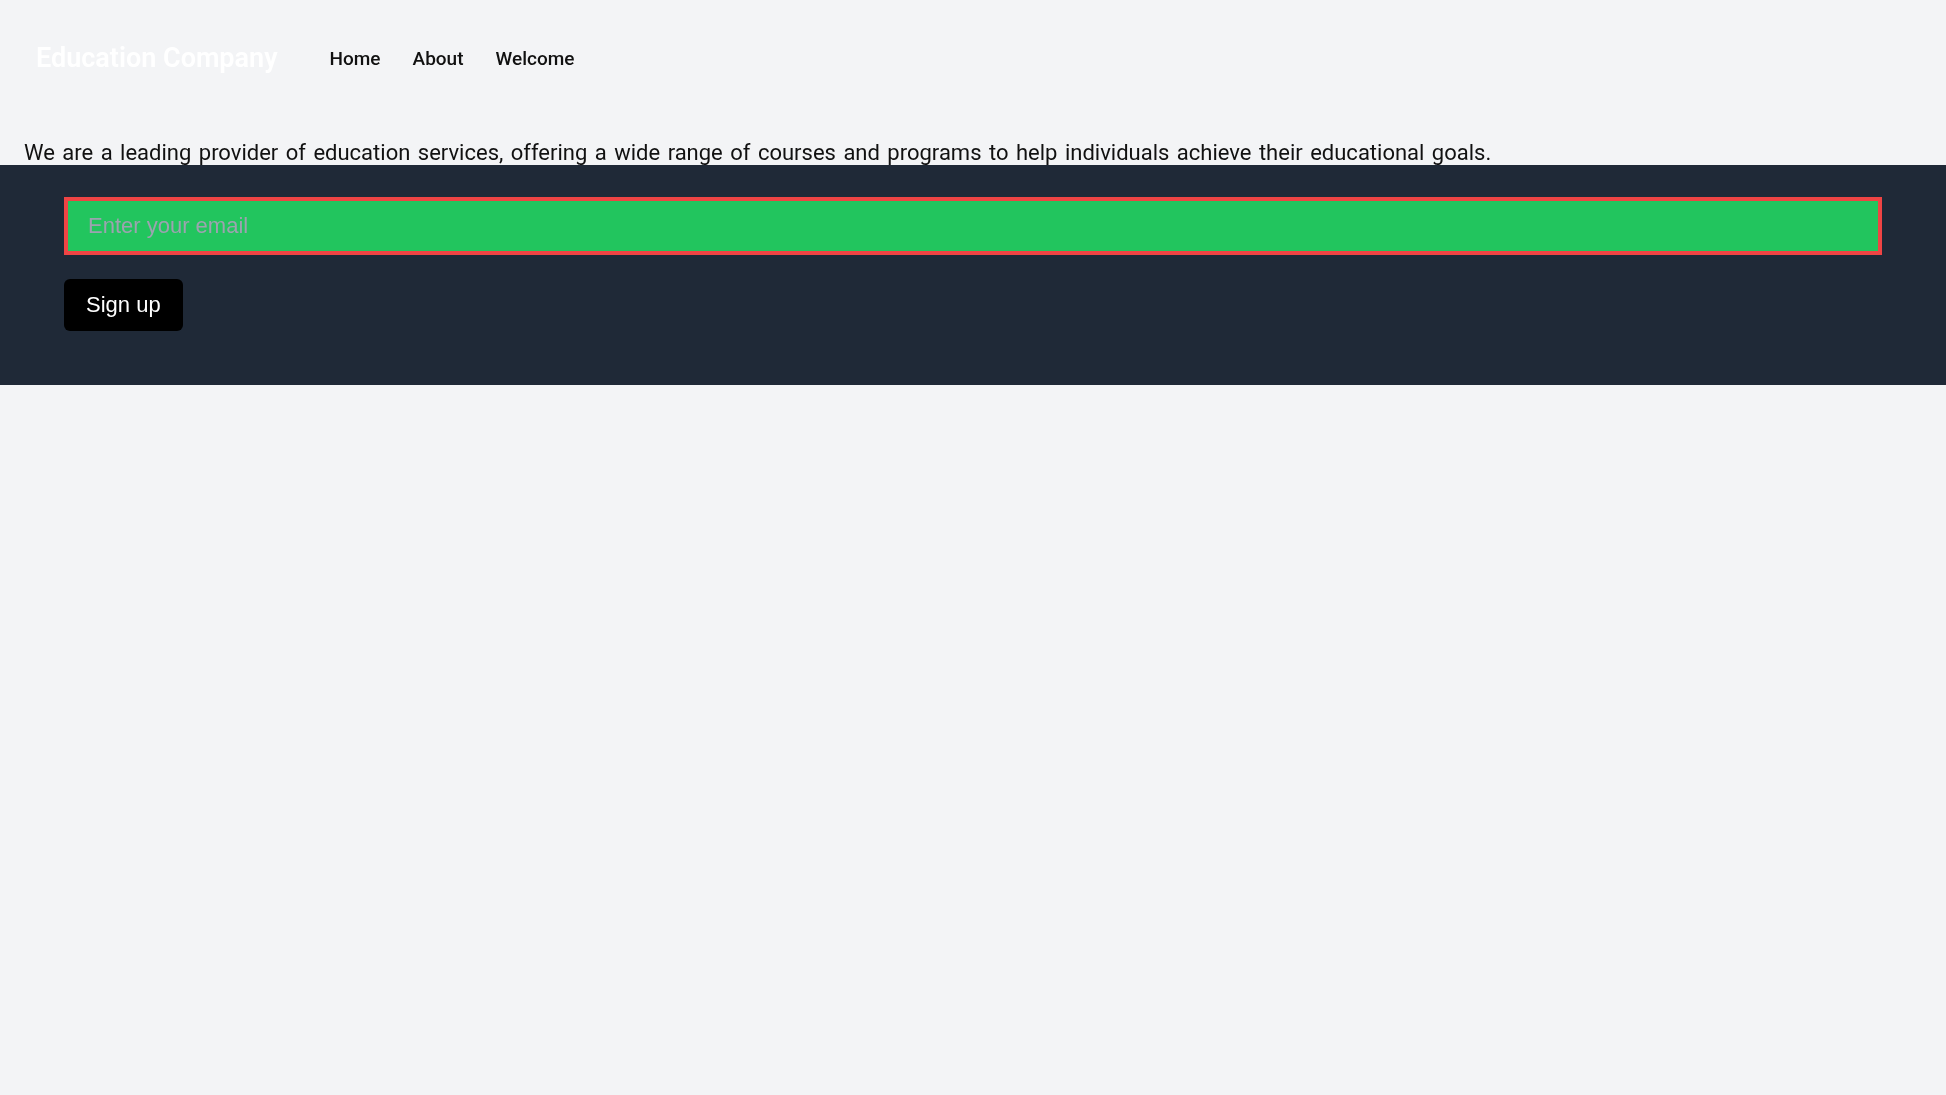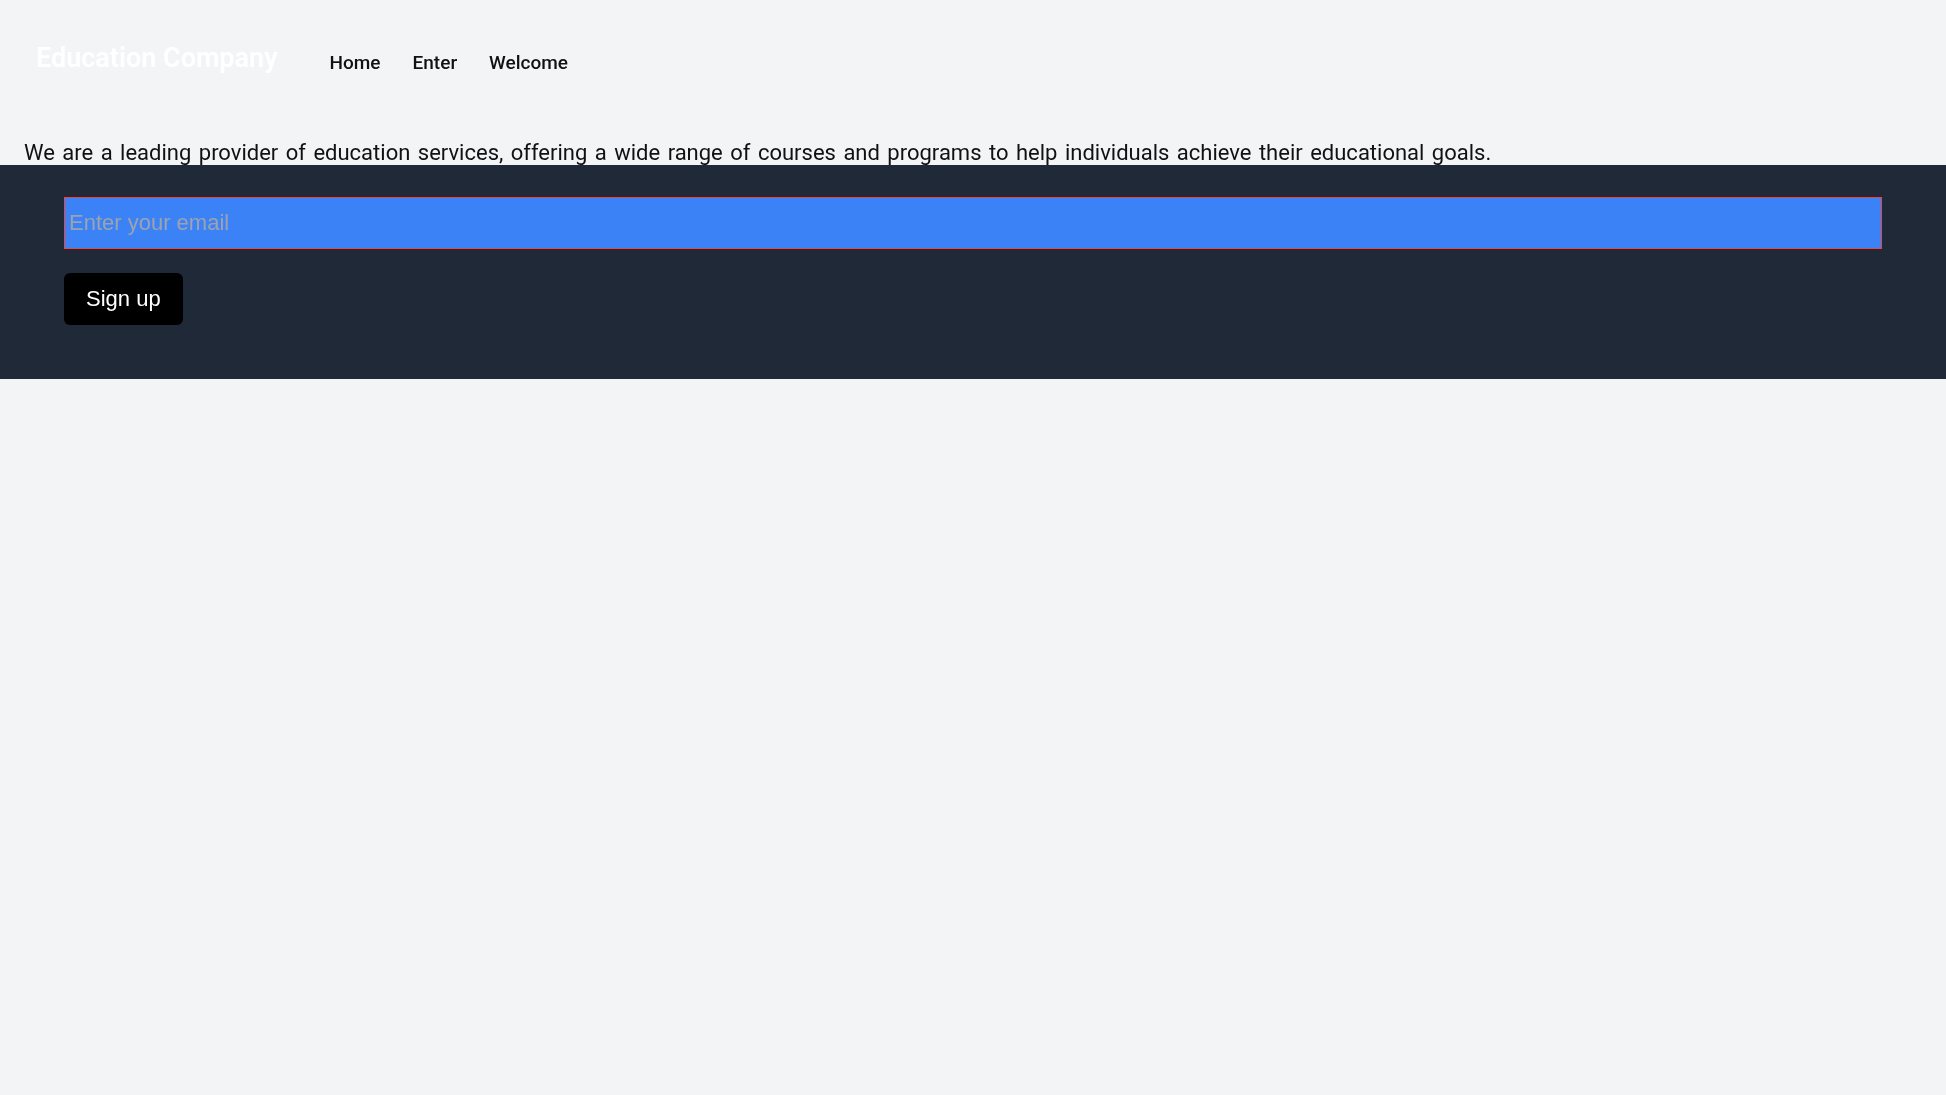"Home" .navbar { align-items: flex-end -> center }
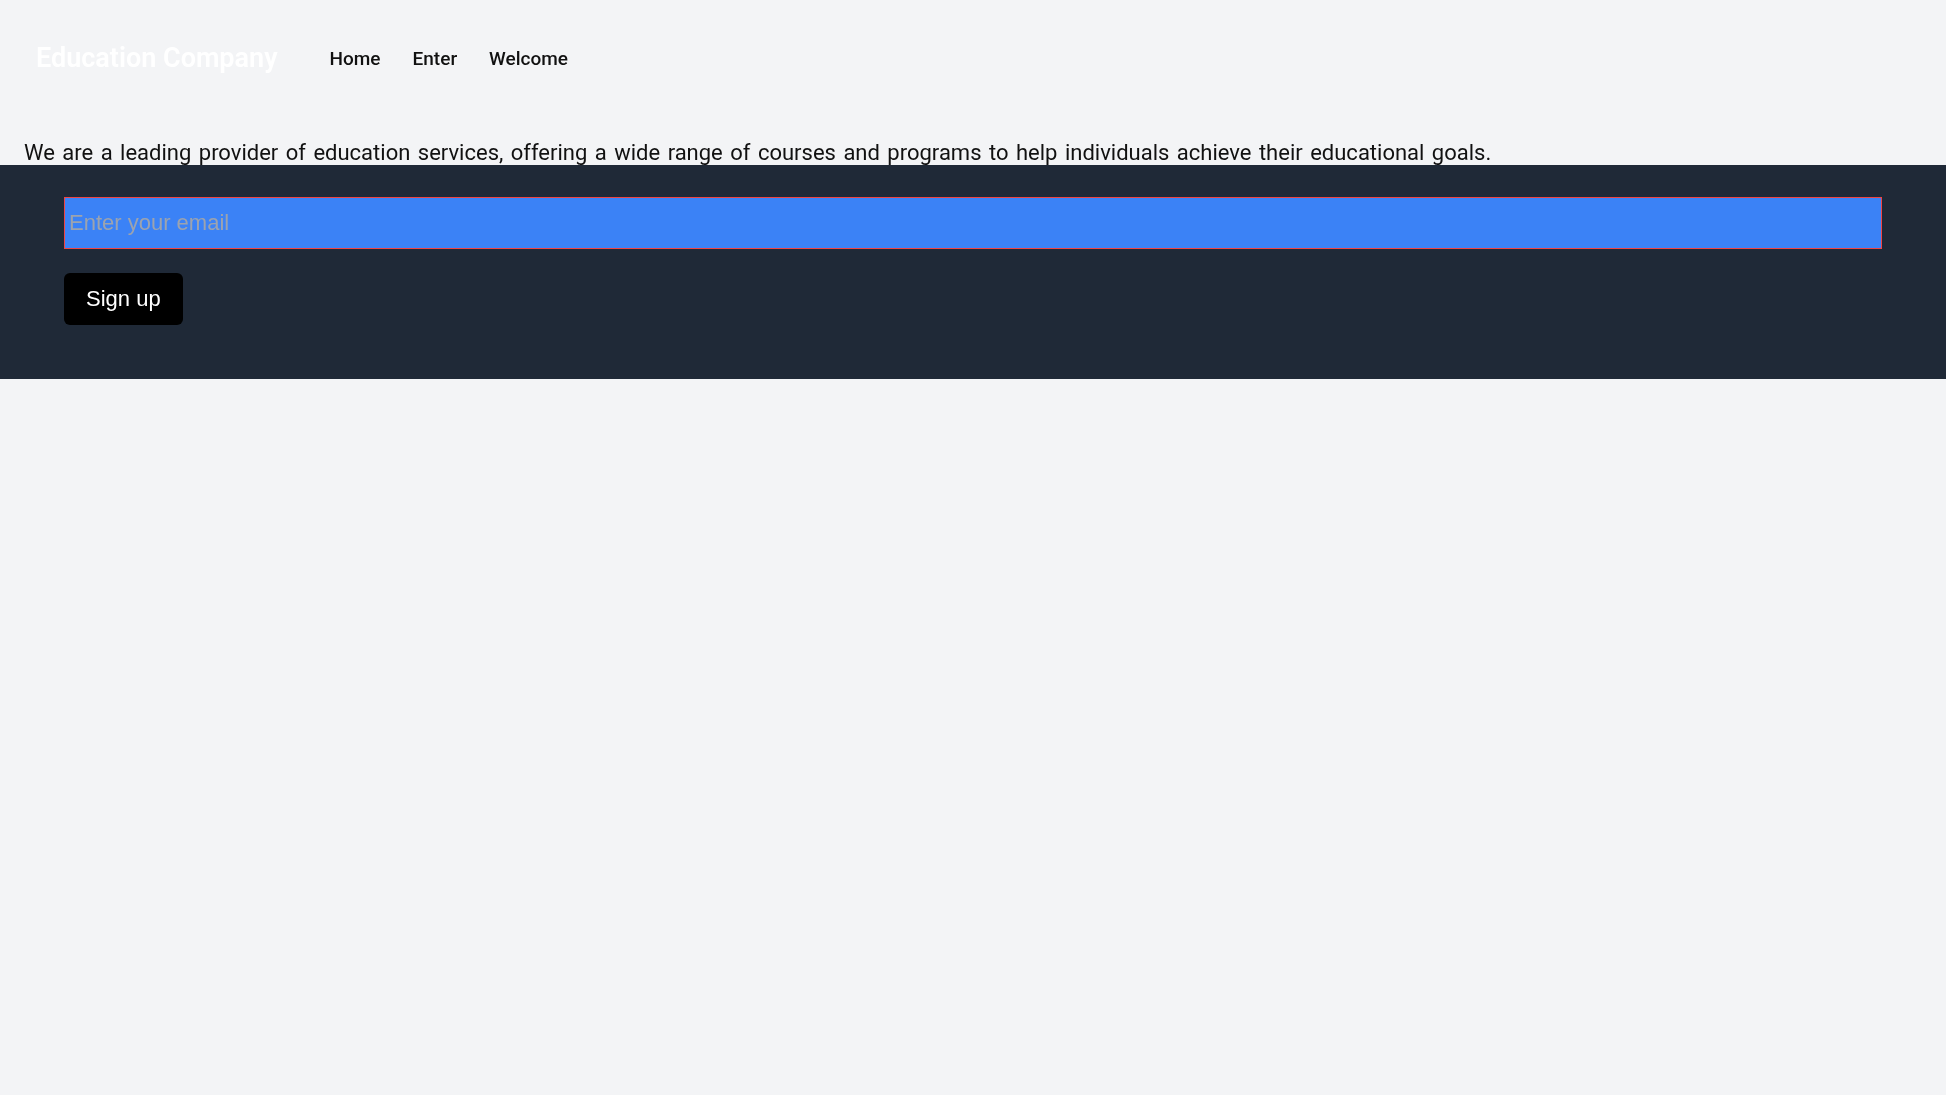"Enter" a.nav-link { text: Enter -> About }
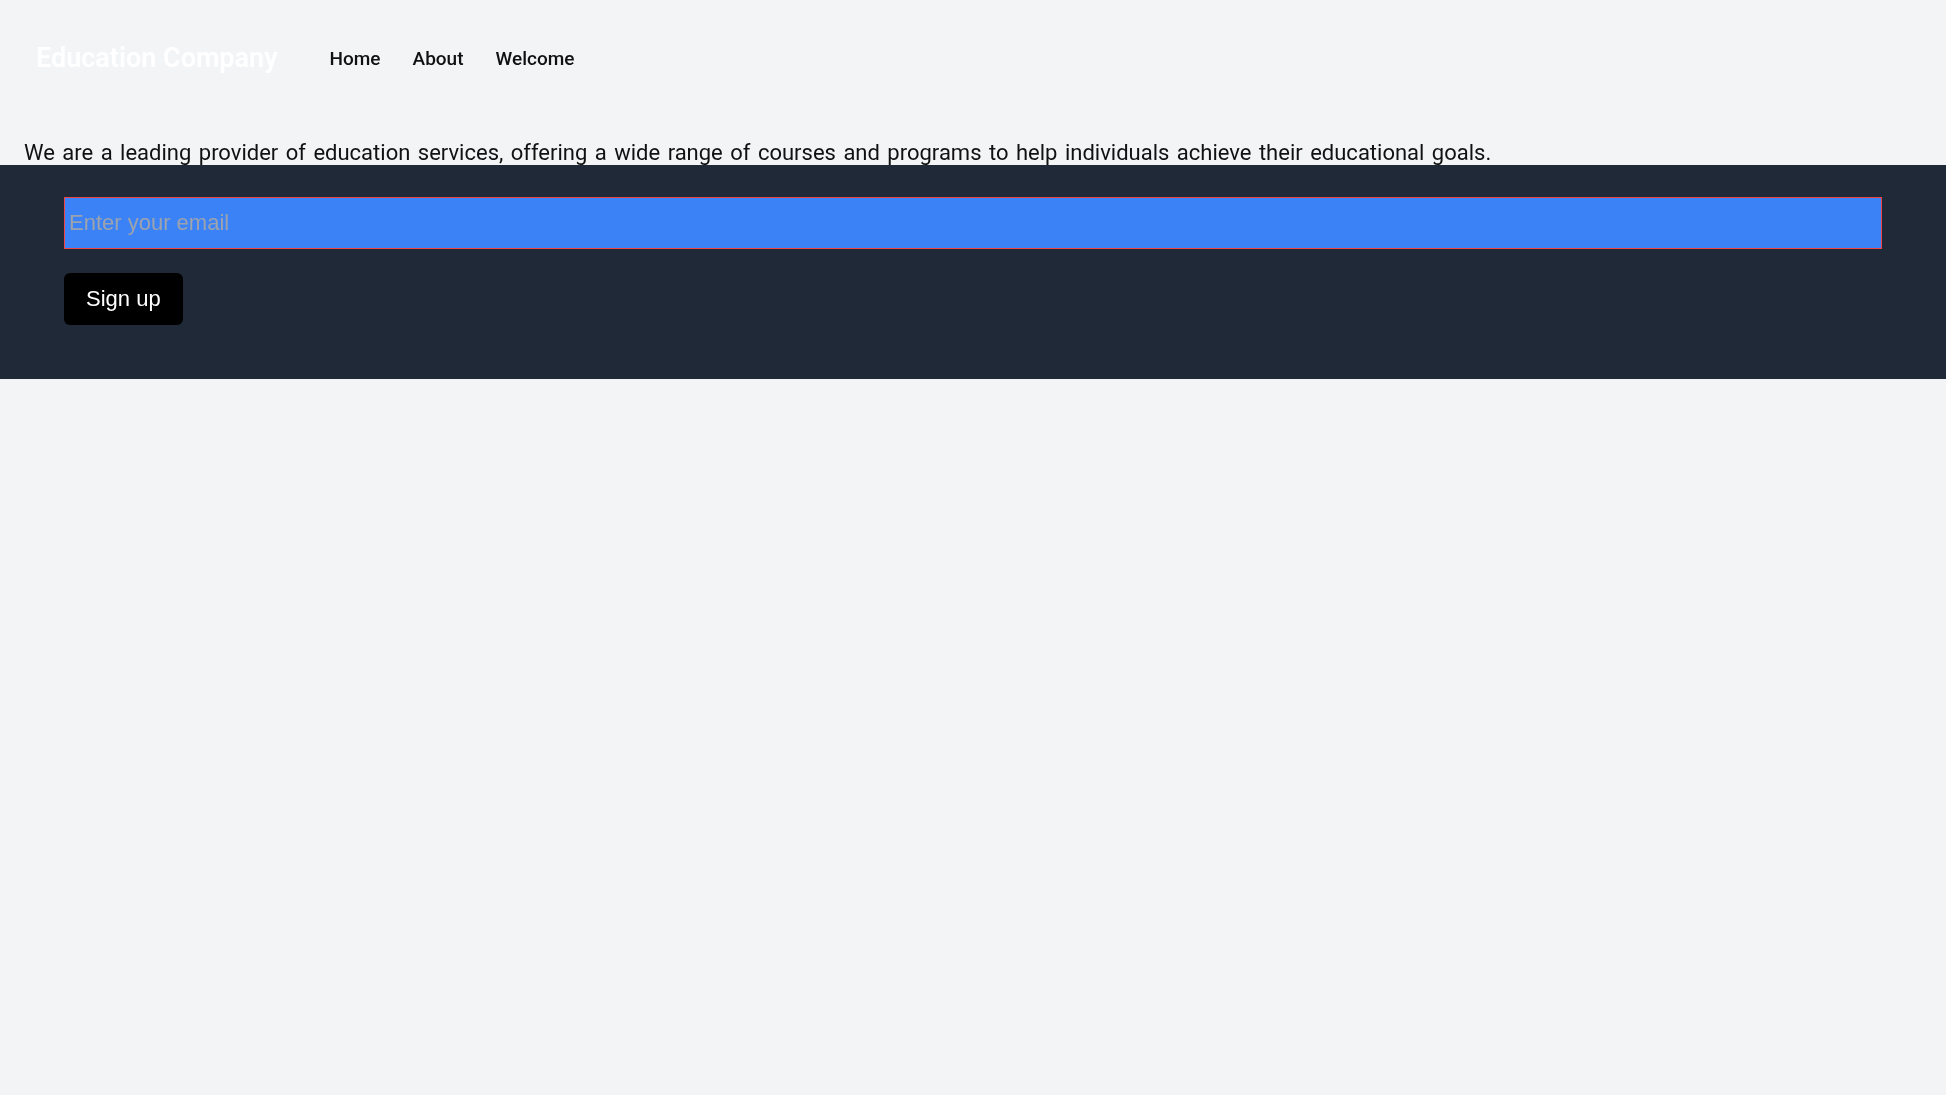"Enter your email" .email-input { background-color: #3b82f6 -> #22c55e; border: 1px solid #ef4444 -> 4px solid #ef4444; padding: 12px 4px -> 12px 20px }
